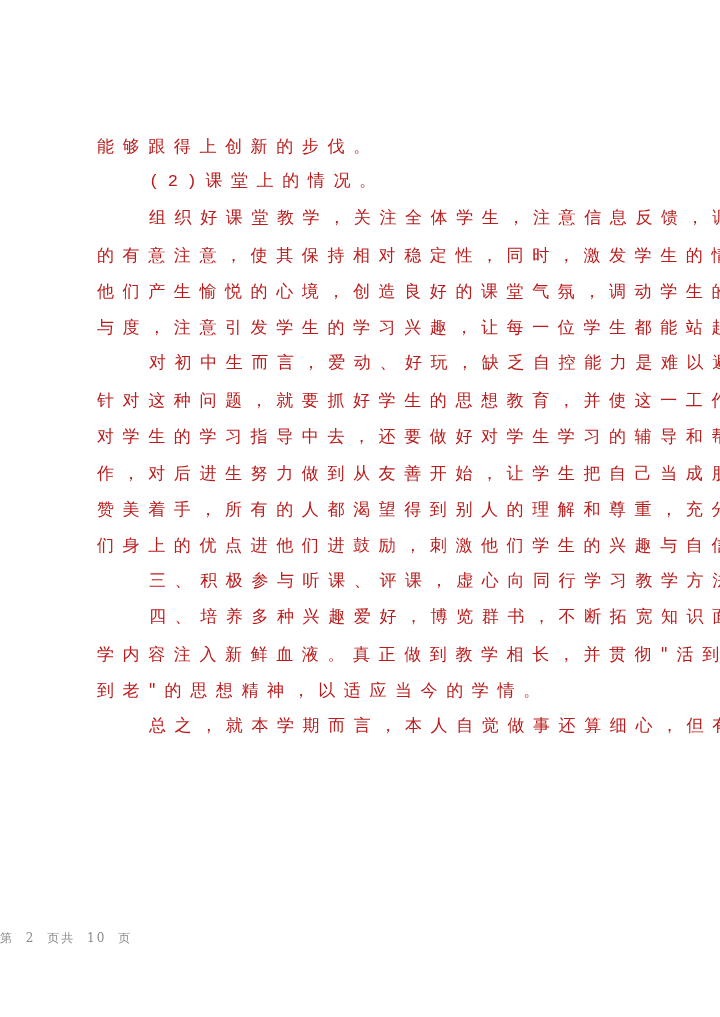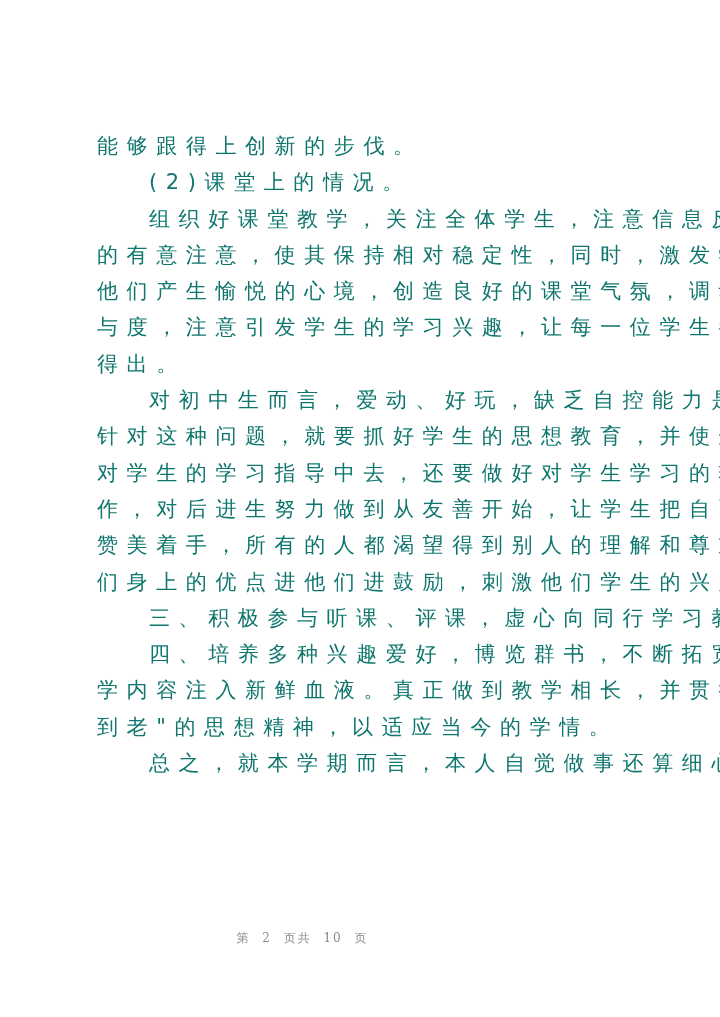"能够跟得上创新的步伐。" .line { color: #0f766e -> #b91c1c; font-size: 21px -> 17px }
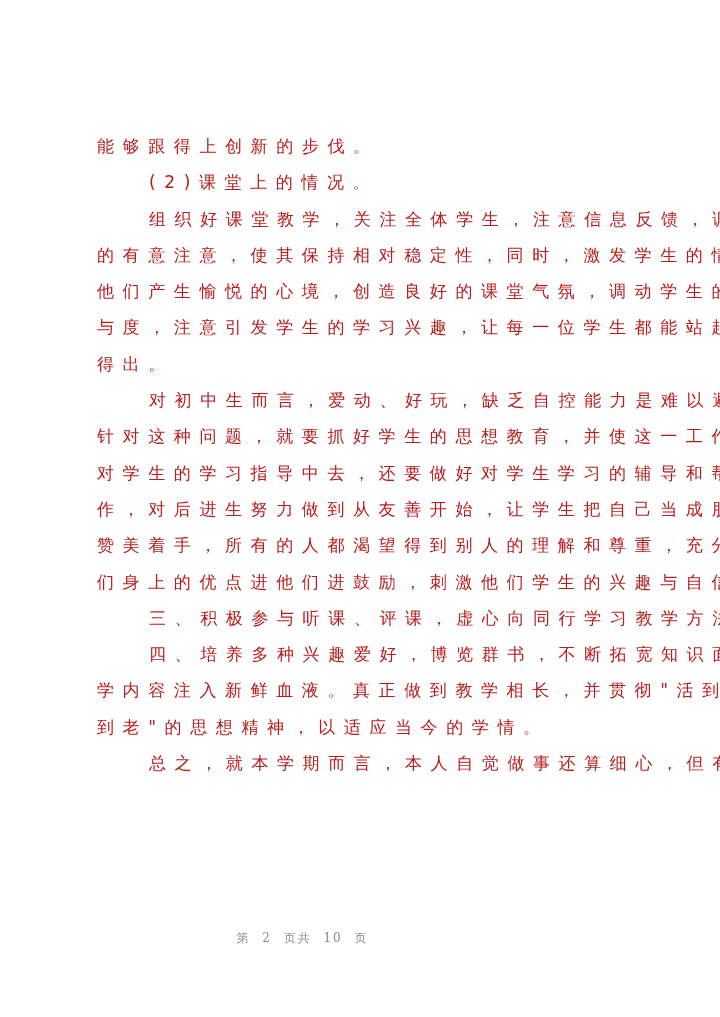"(2)课堂上的情况。" .indent { font-family: none -> Liberation Mono, monospace }
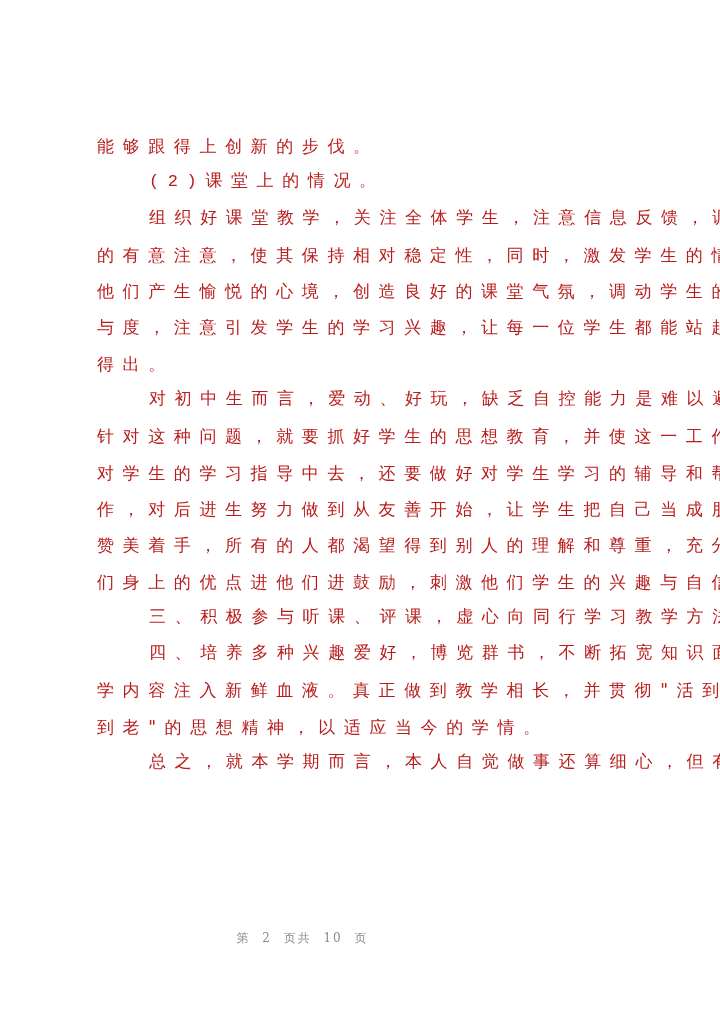"得出。" div.line { html: <div>得出。</div> -> none }
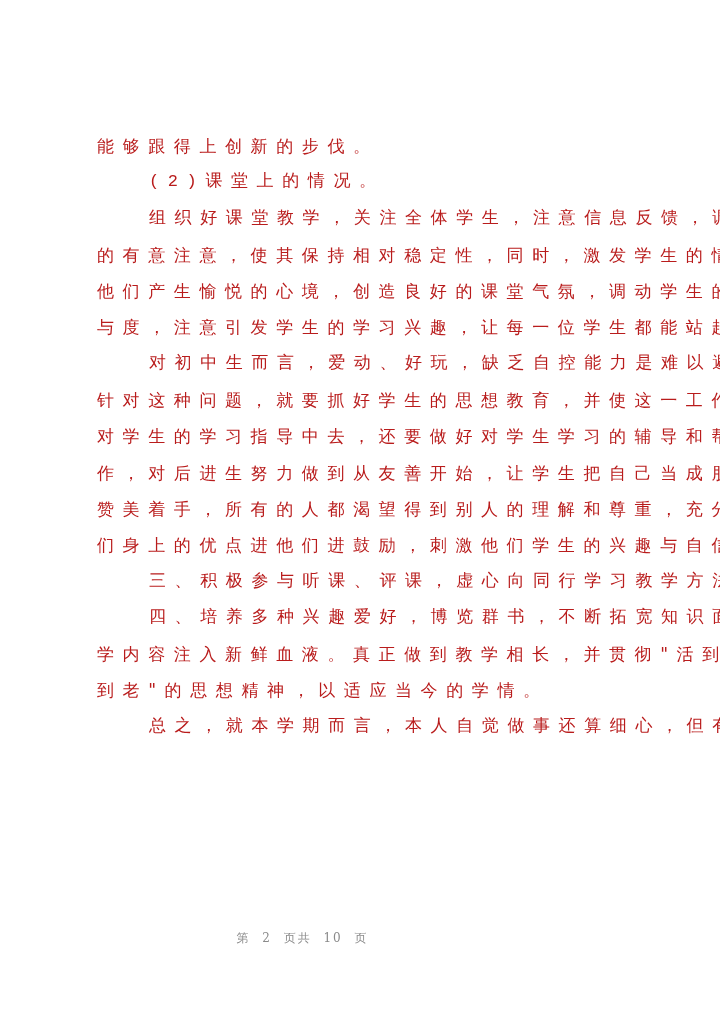"第 2 页共 10 页" .footer { padding-left: 8px -> none; text-align: center -> none }
